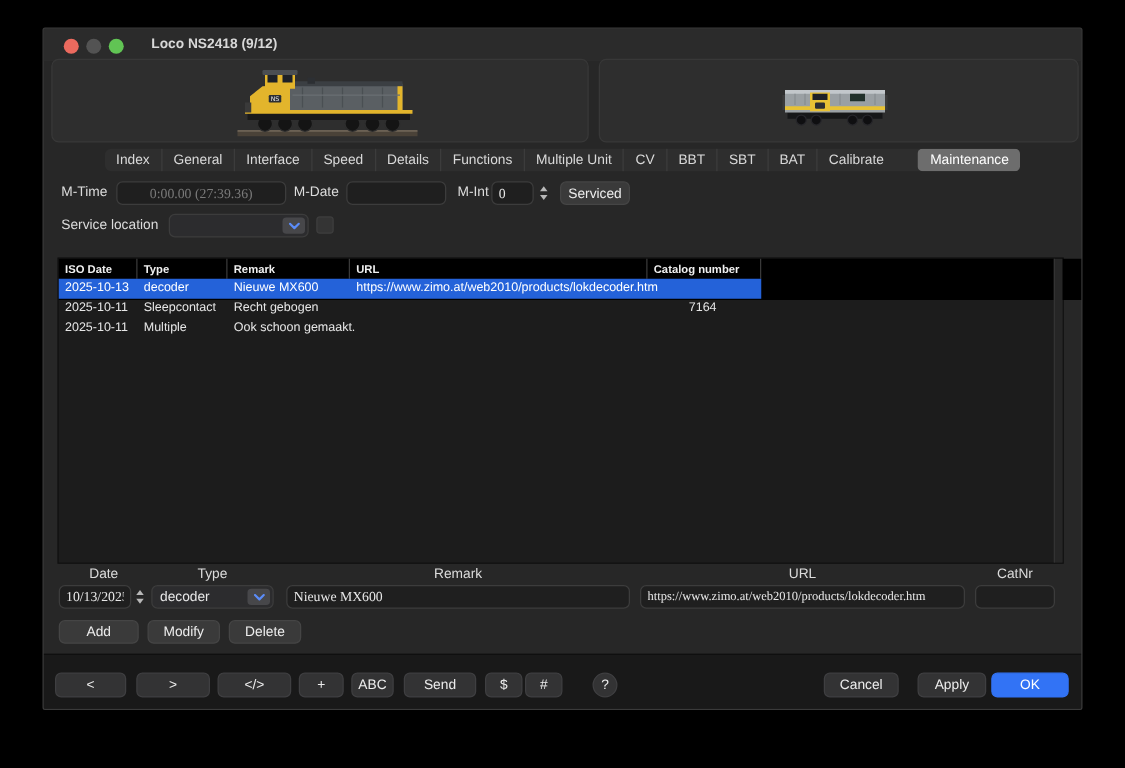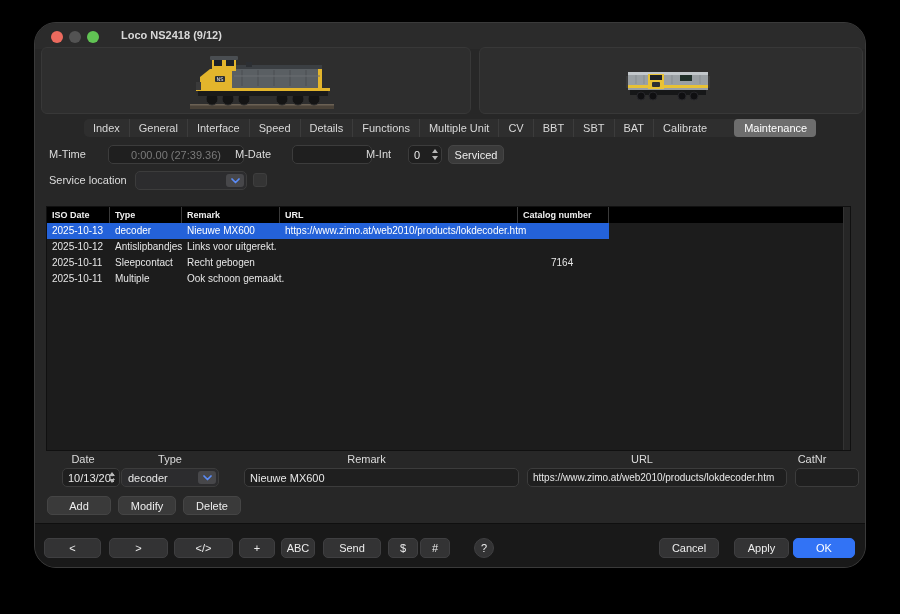"Loco NS2418 (9/12)" .window { border-radius: 22px -> 2px }
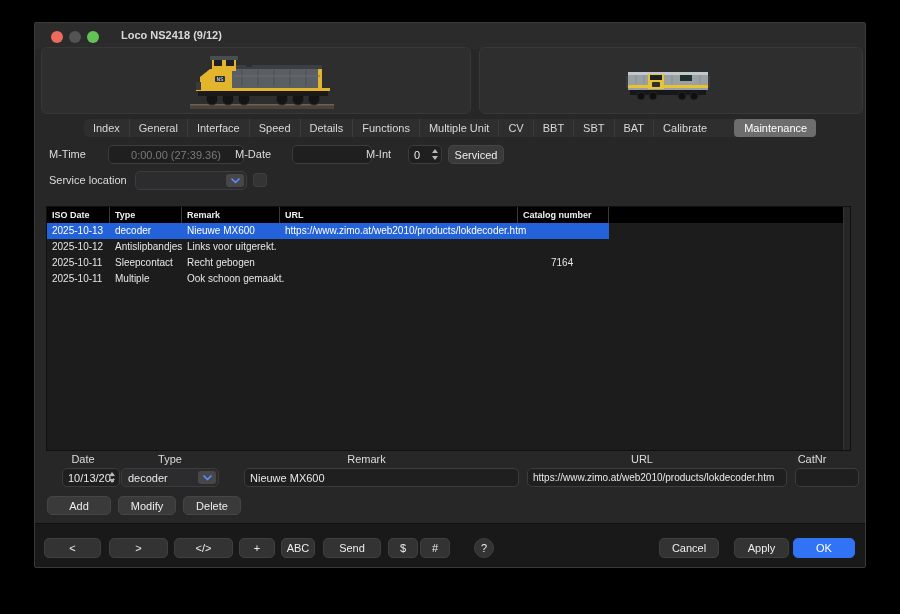"0:00.00 (27:39.36)" .field { font-family: Liberation Sans, sans-serif -> Liberation Serif, serif; margin-left: 15px -> none }
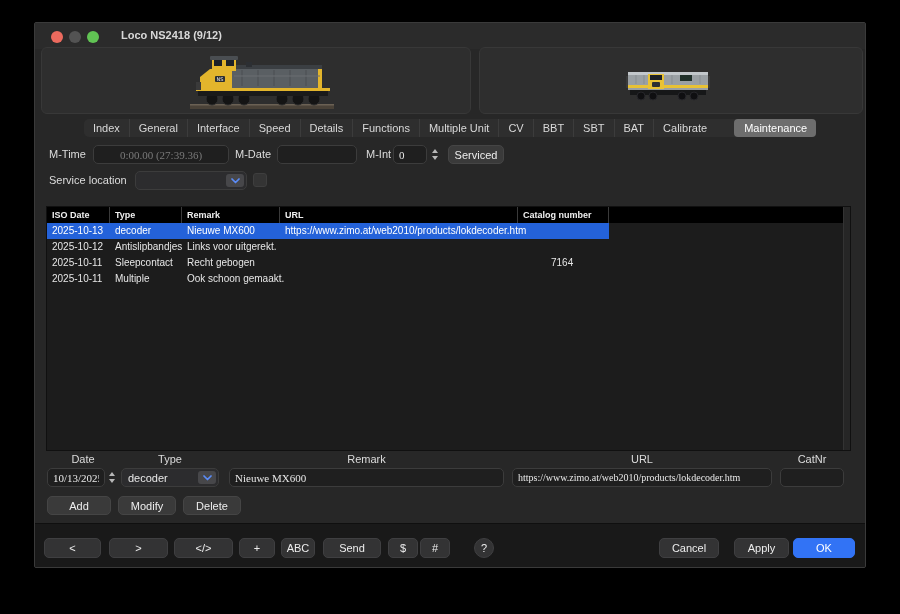"ISO Date" .thead { height: 16px -> 33px; padding-left: none -> 24px }
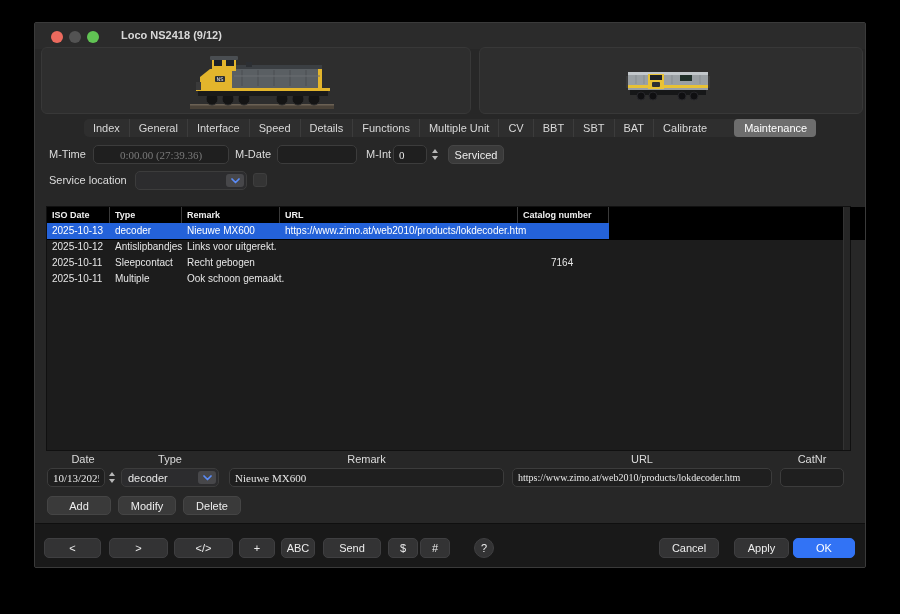"2025-10-12" div.trow { html: <div> <span>2025-10-12</span> <span>Antislipbandjes</span> <span>Links voor uitgerekt.</span> <span></span> <span></span> </div> -> none }
